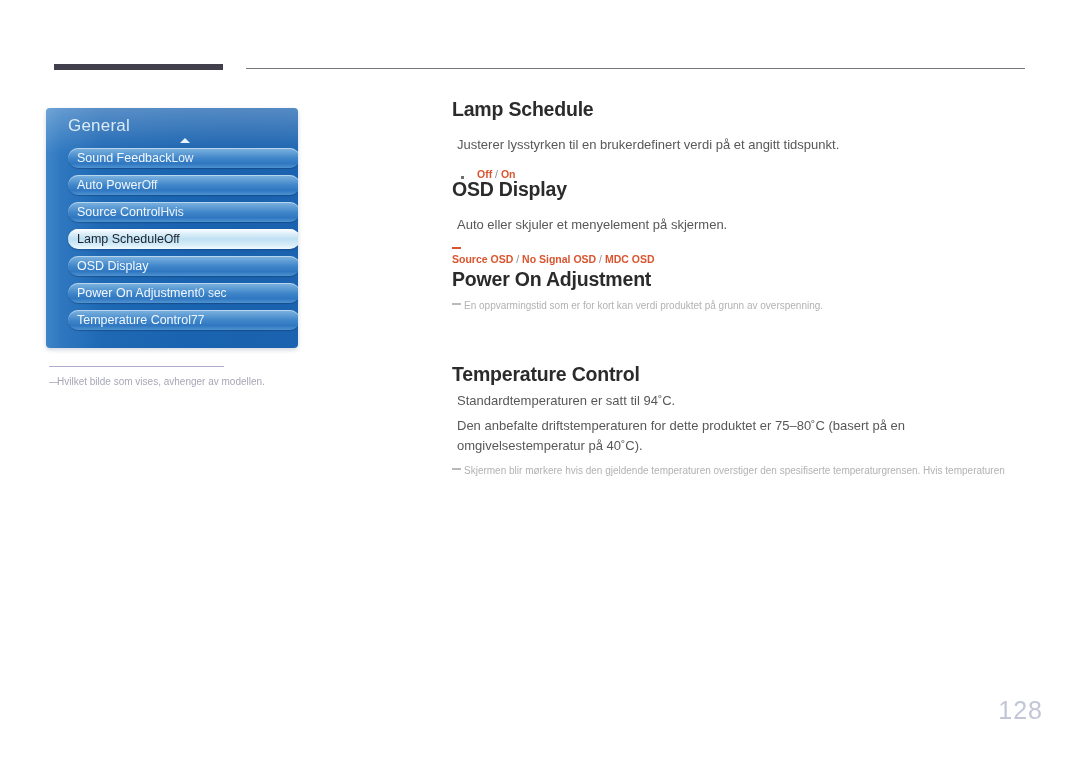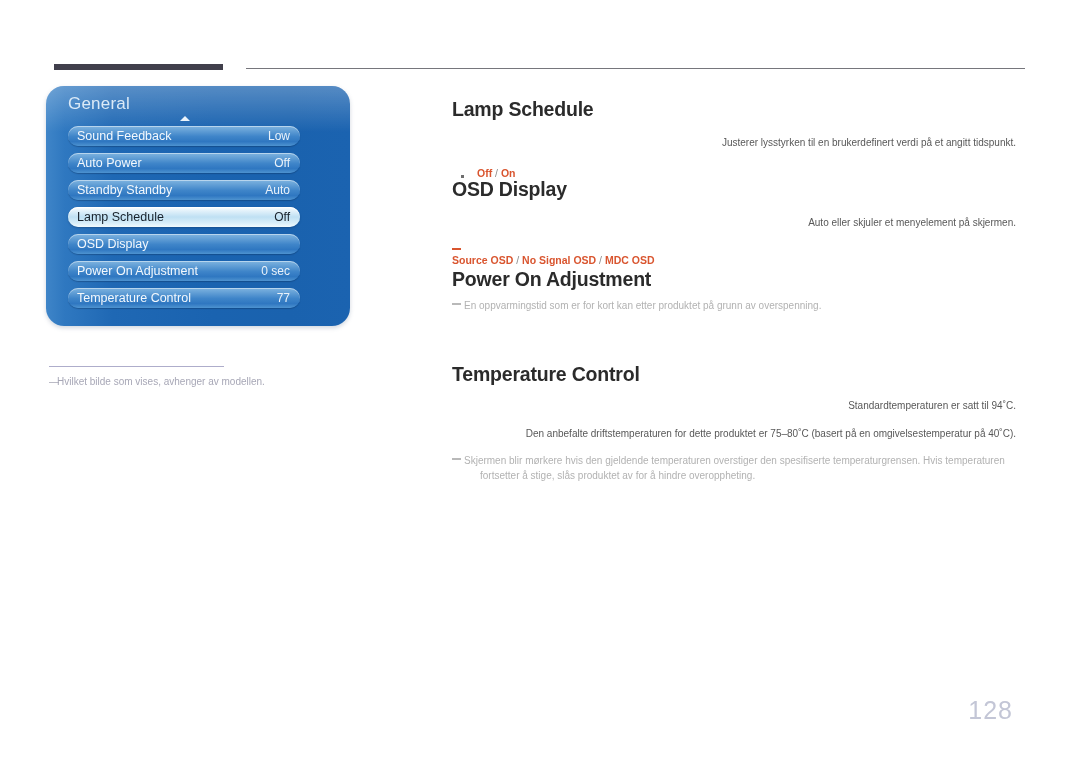"General" .osd-panel { border-radius: 18px -> 4px; top: 86px -> 108px; width: 304px -> 252px }
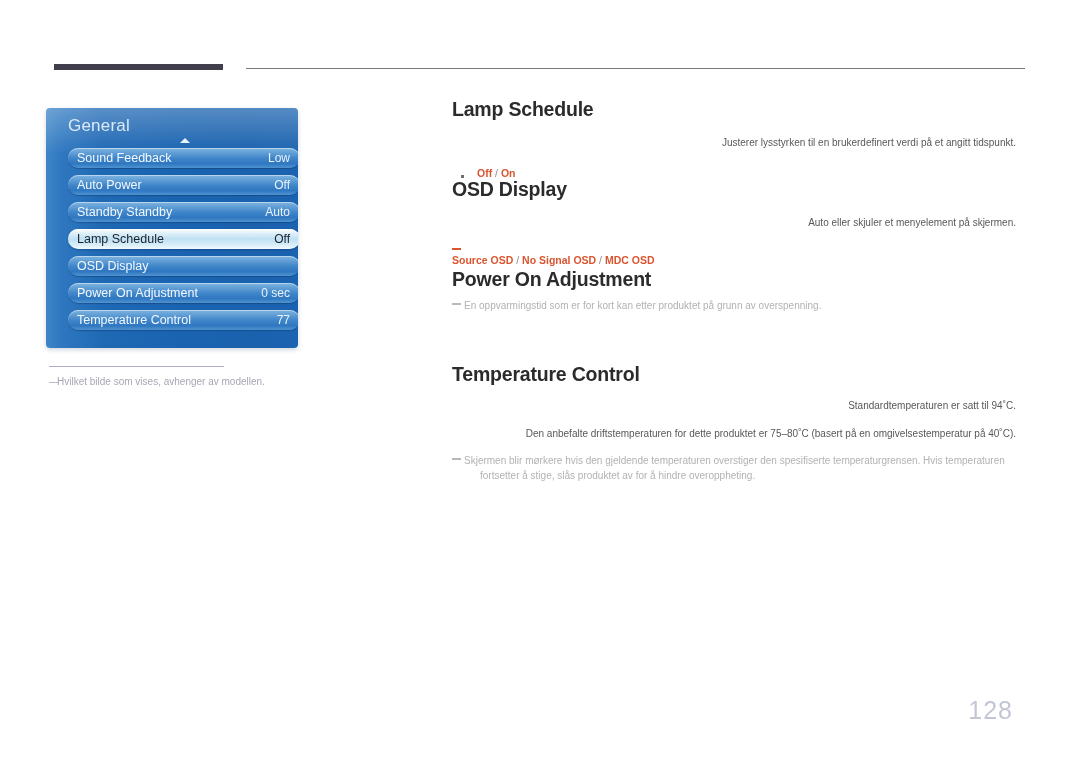"Justerer lysstyrken til en" .sec-body { font-size: 10px -> 13px; margin: 12px -> 5px; text-align: right -> none }
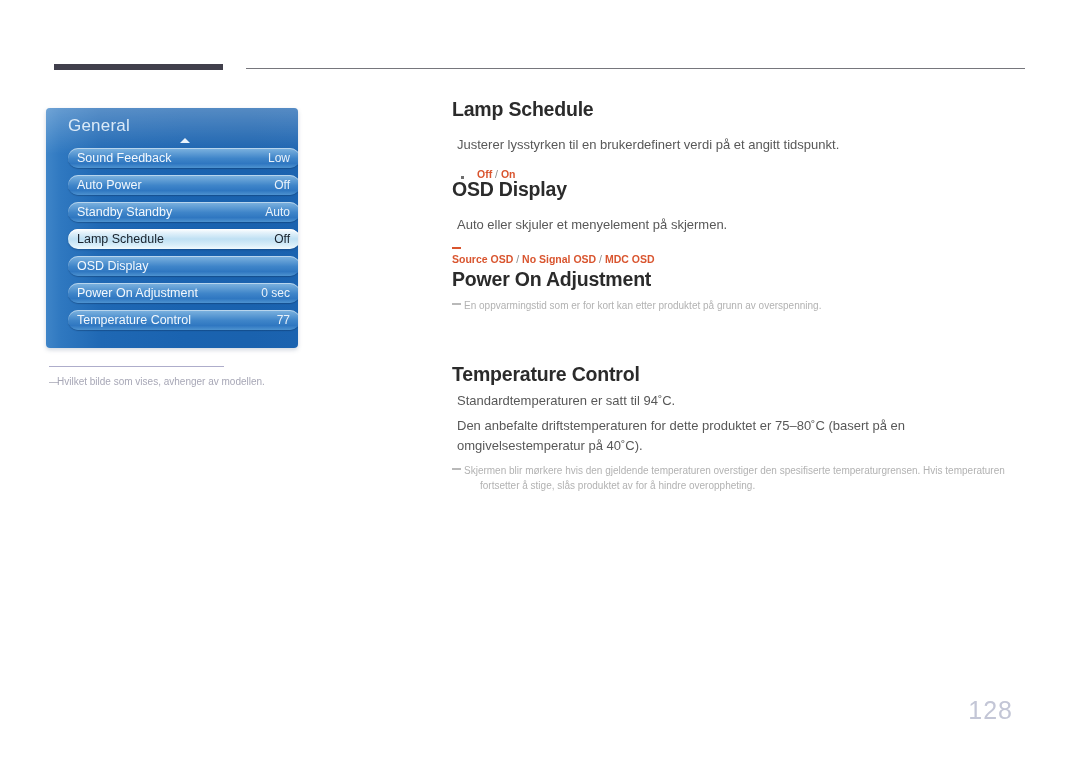"Sound Feedback" .osd-row { justify-content: space-between -> none }
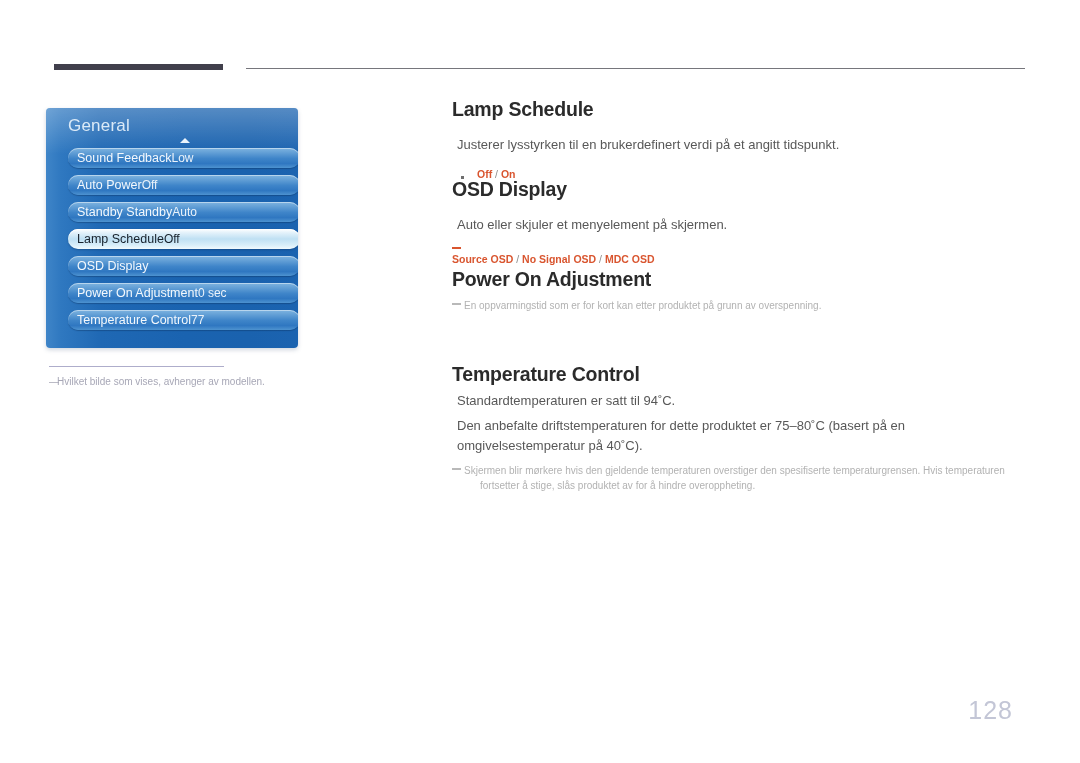"Standby Standby" span.osd-label { text: Standby Standby -> Source Control }
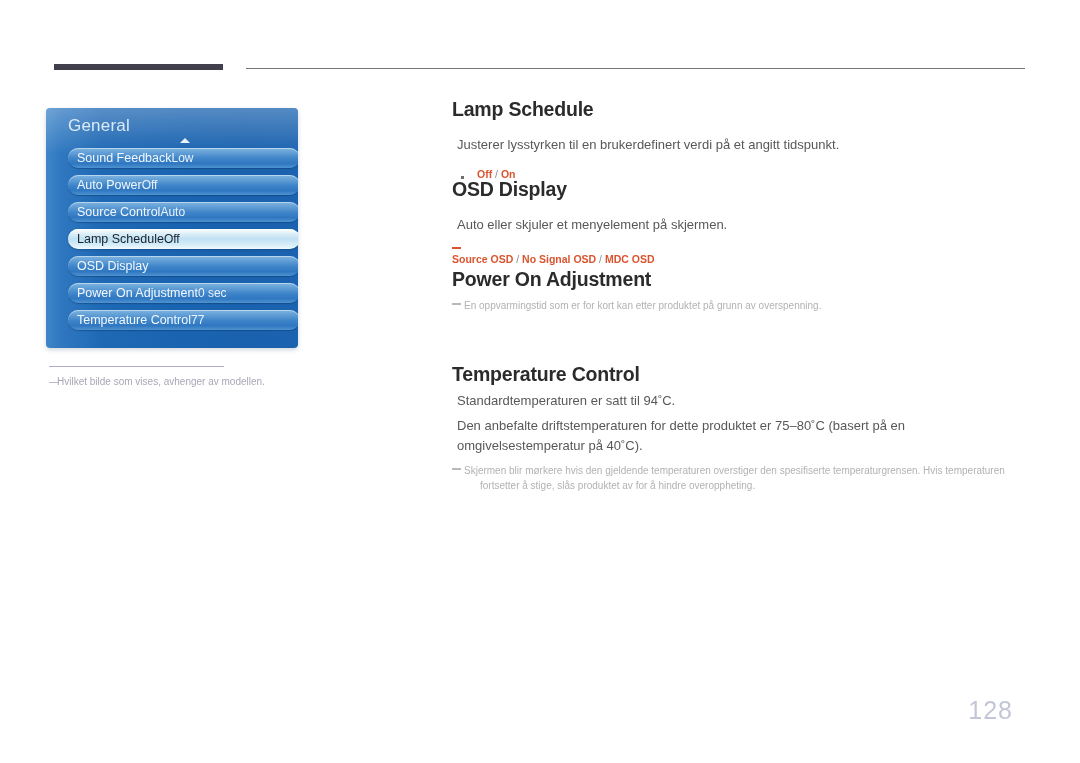"Auto" span.osd-value { text: Auto -> Hvis }
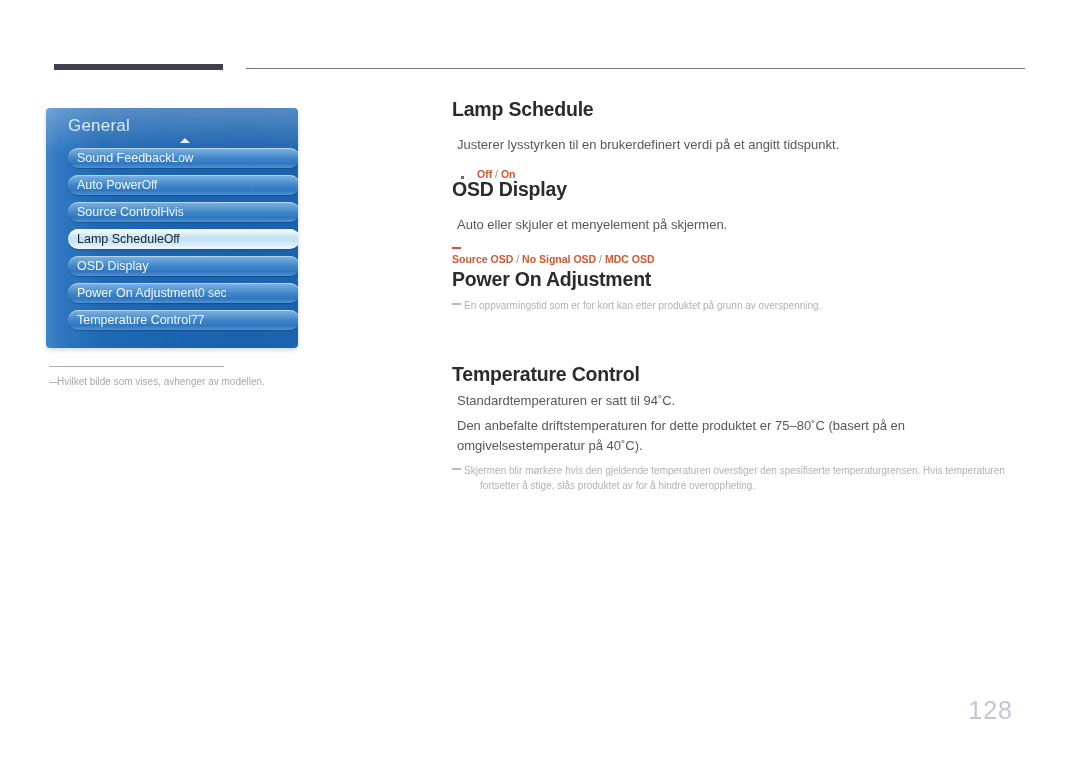"En oppvarmingstid som er for" span.note-text { text: etter -> verdi }
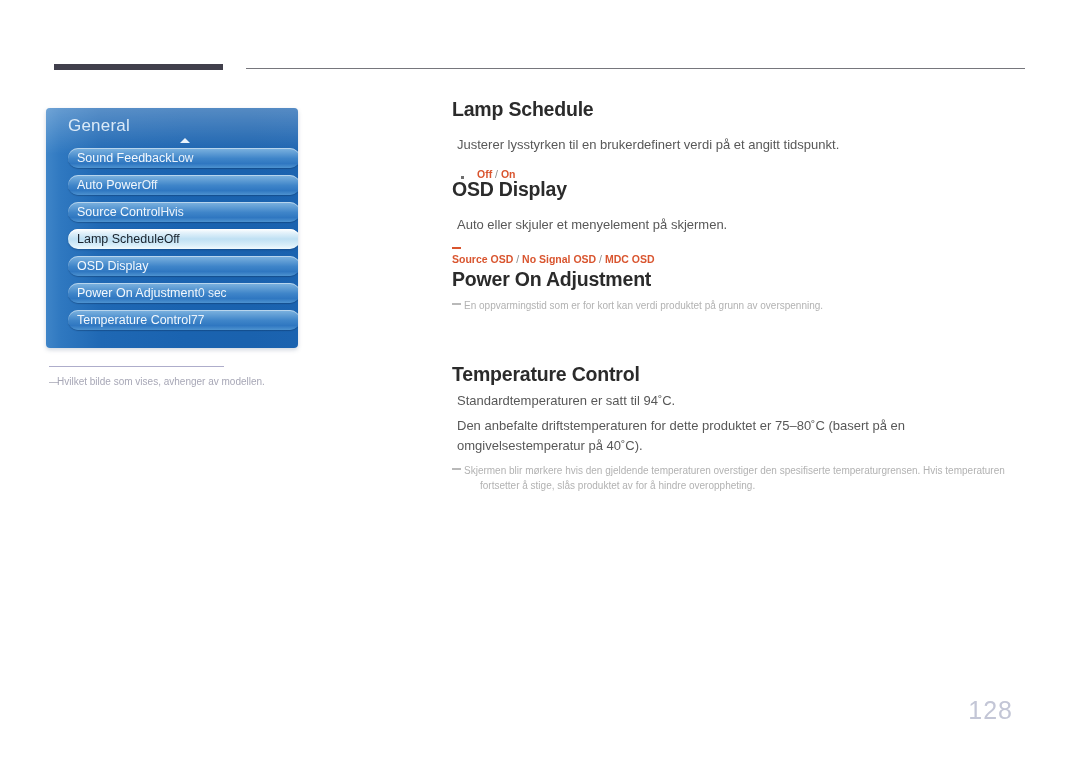"fortsetter å stige, slås produktet" span.cont { html: <span>fortsetter å stige, slås produktet av for å hindre overoppheting.</span> -> none }
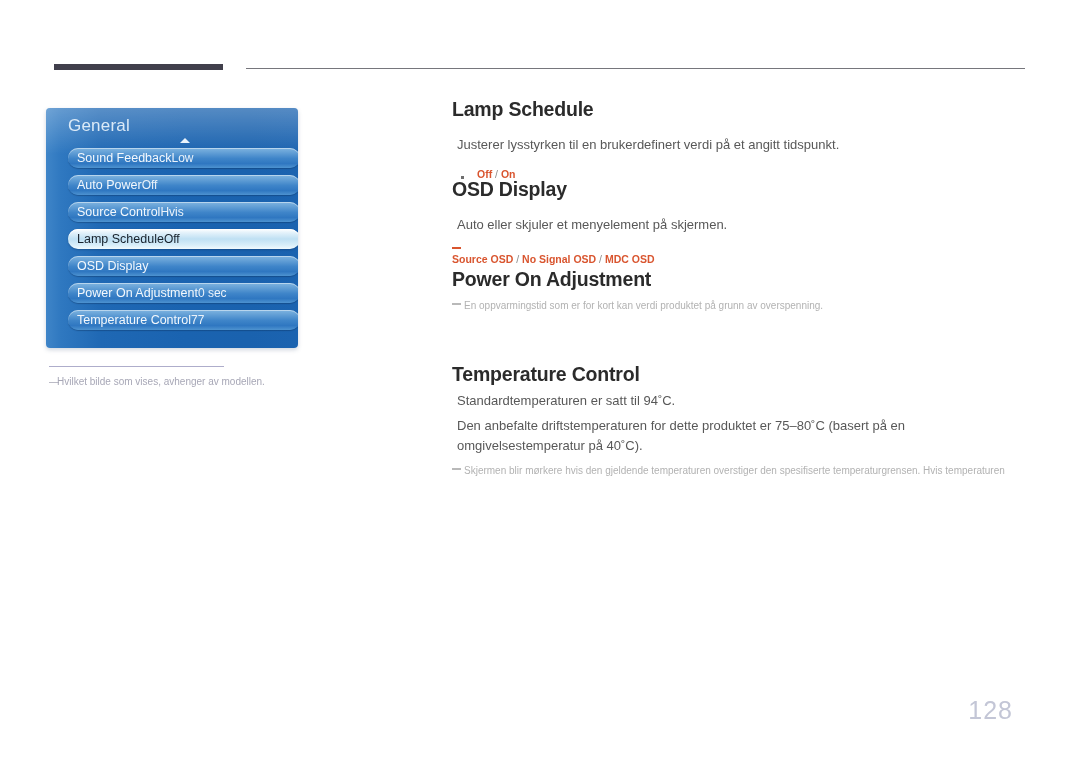"128" .page-num { right: 67px -> 37px }
